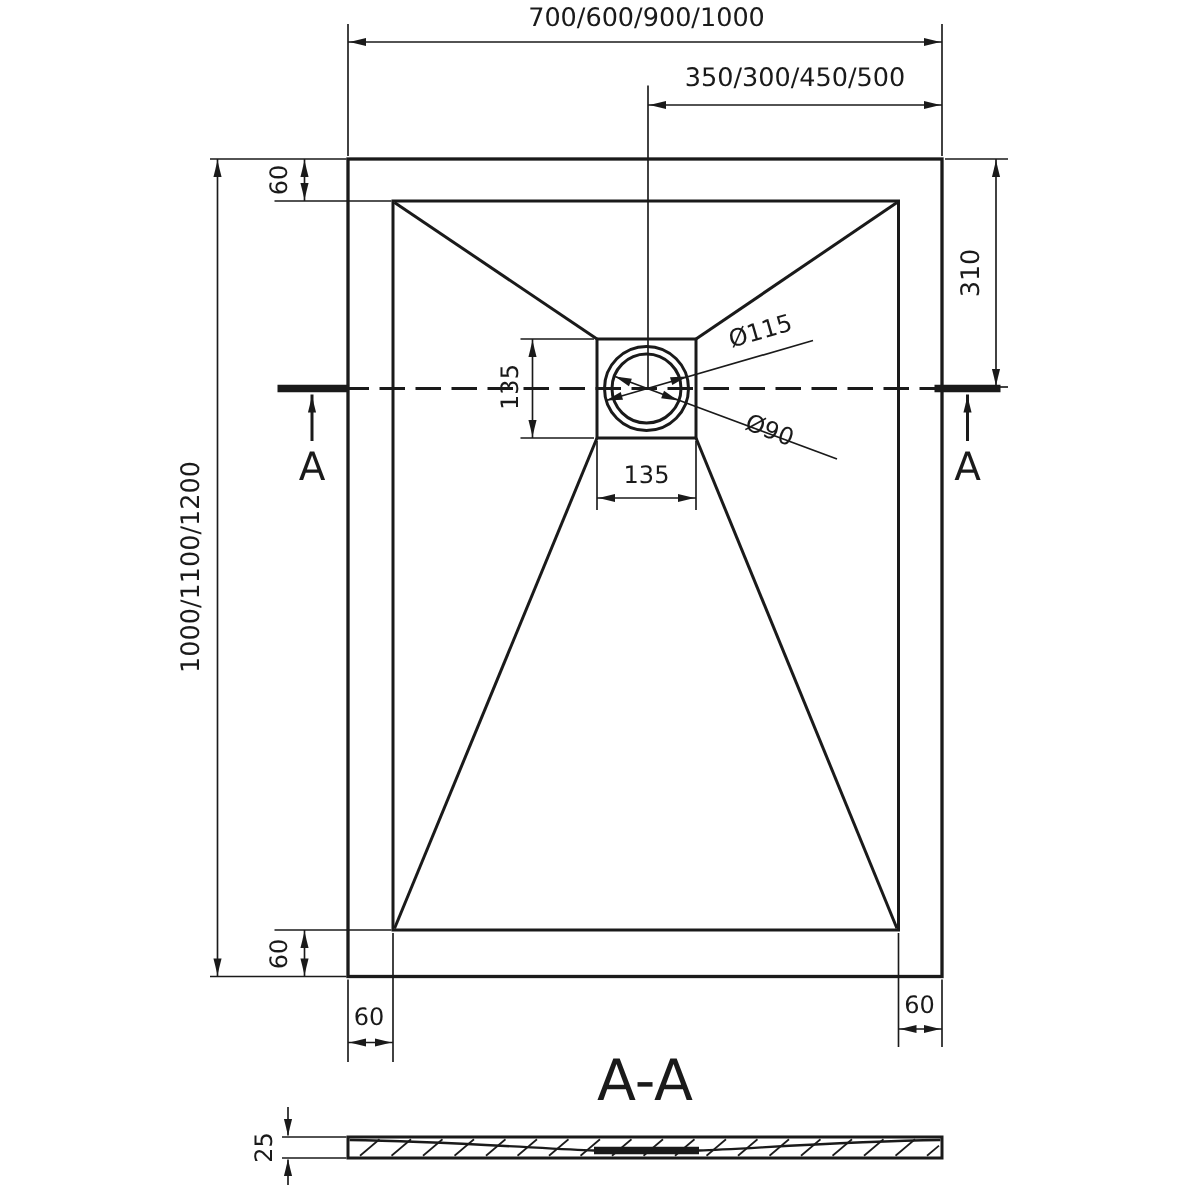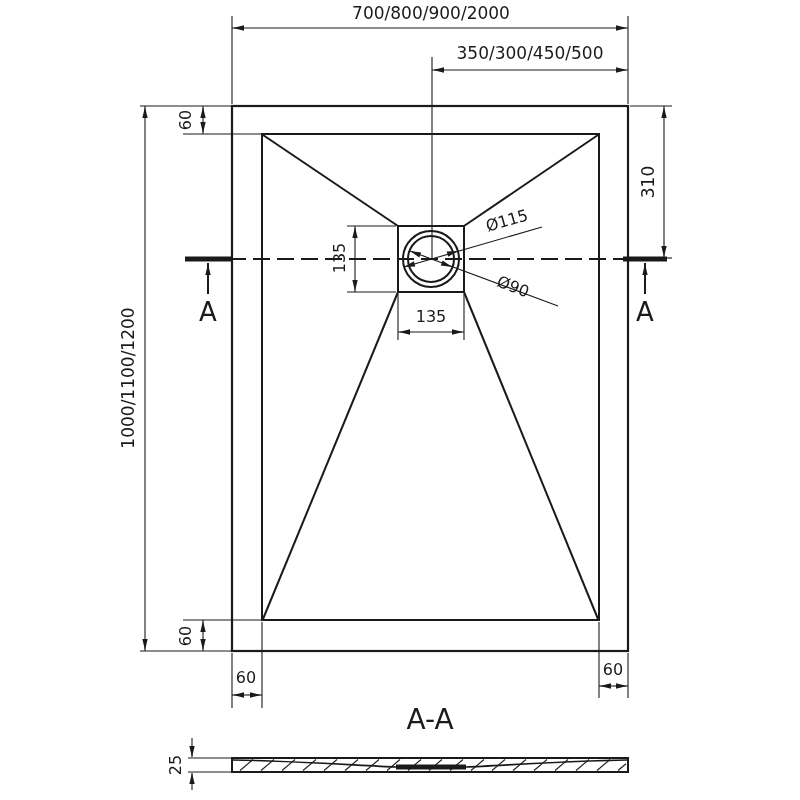"700/800/900/2000" span.lbl { text: 700/800/900/2000 -> 700/600/900/1000 }
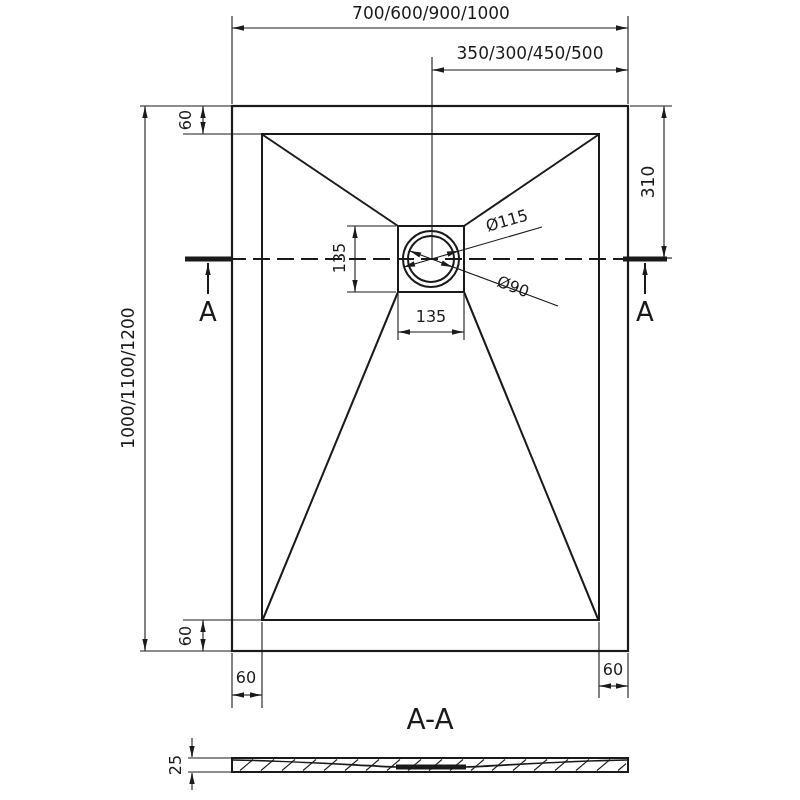"A-A" .title { font-size: 28px -> 38px }
